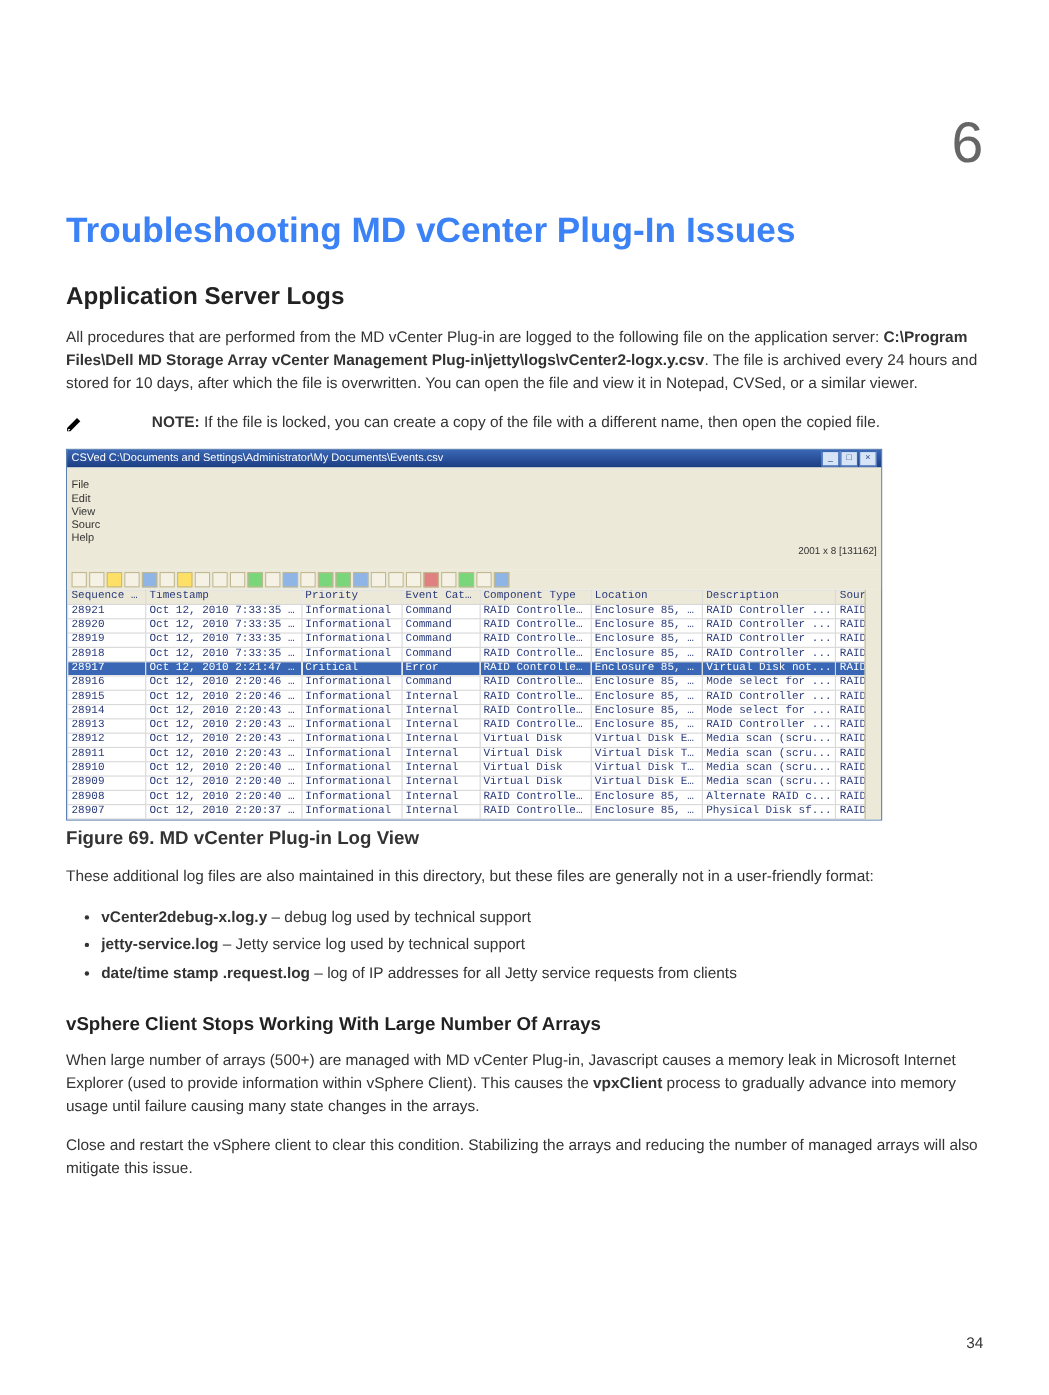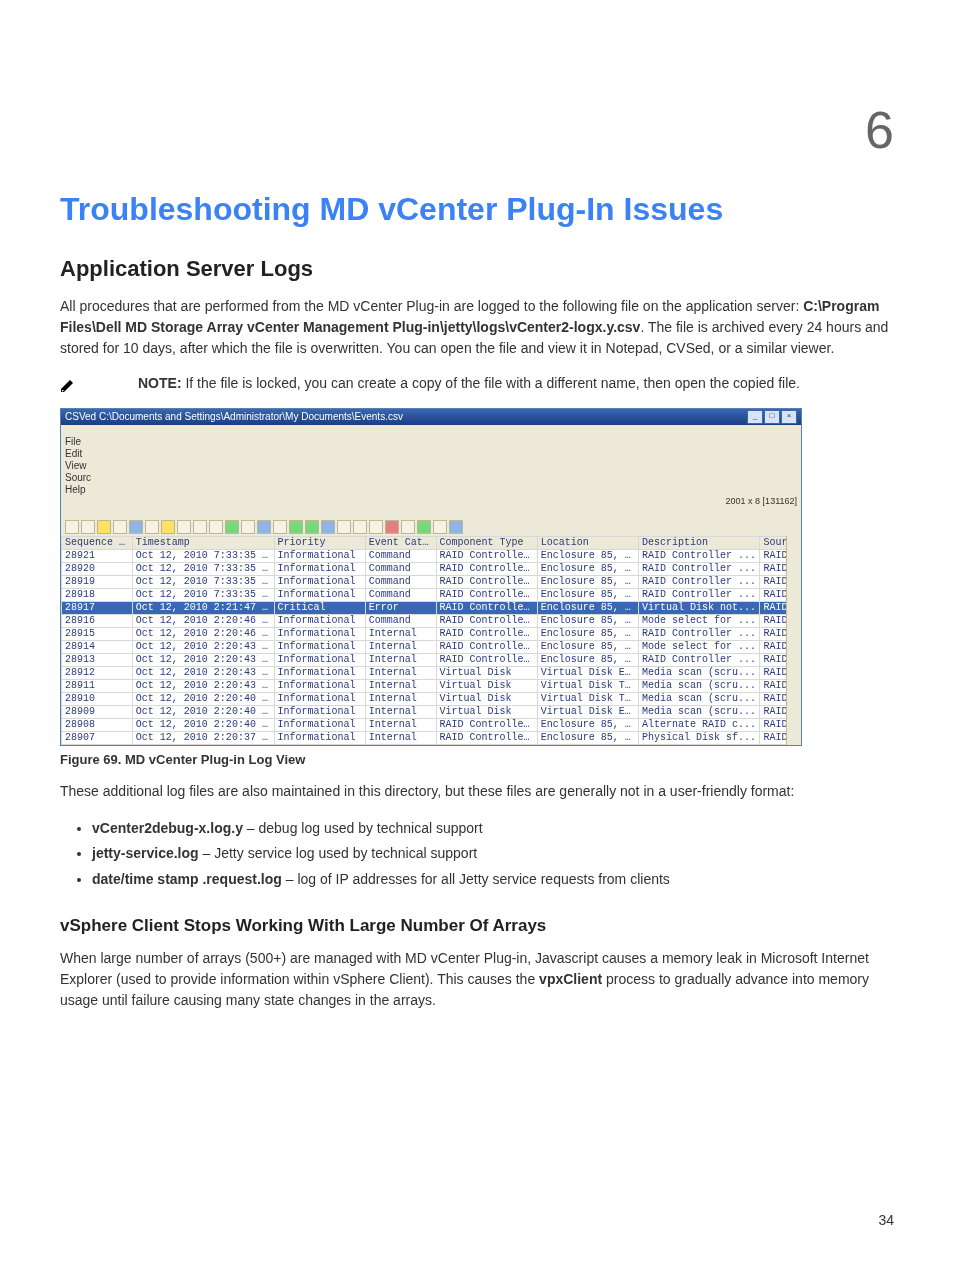"Figure 69. MD vCenter Plug-in" .figure-caption { font-size: 13px -> 17px }
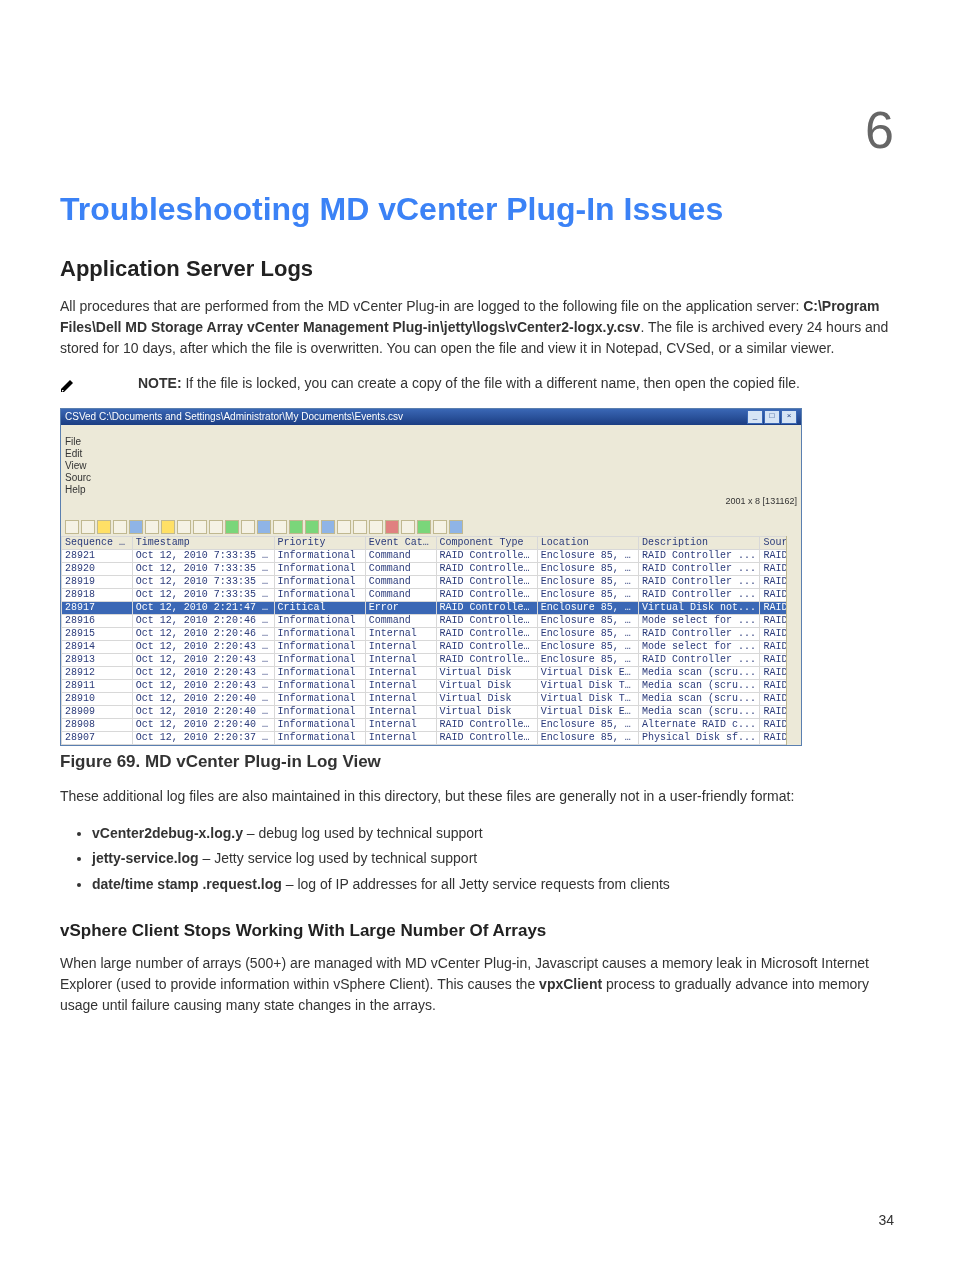"Close and restart the vSphere" p { html: none -> <p>Close and restart the vSphere client to clear this condition. Stabilizing the arrays and reducing the number of managed arrays will also mitigate this issue.</p> }
